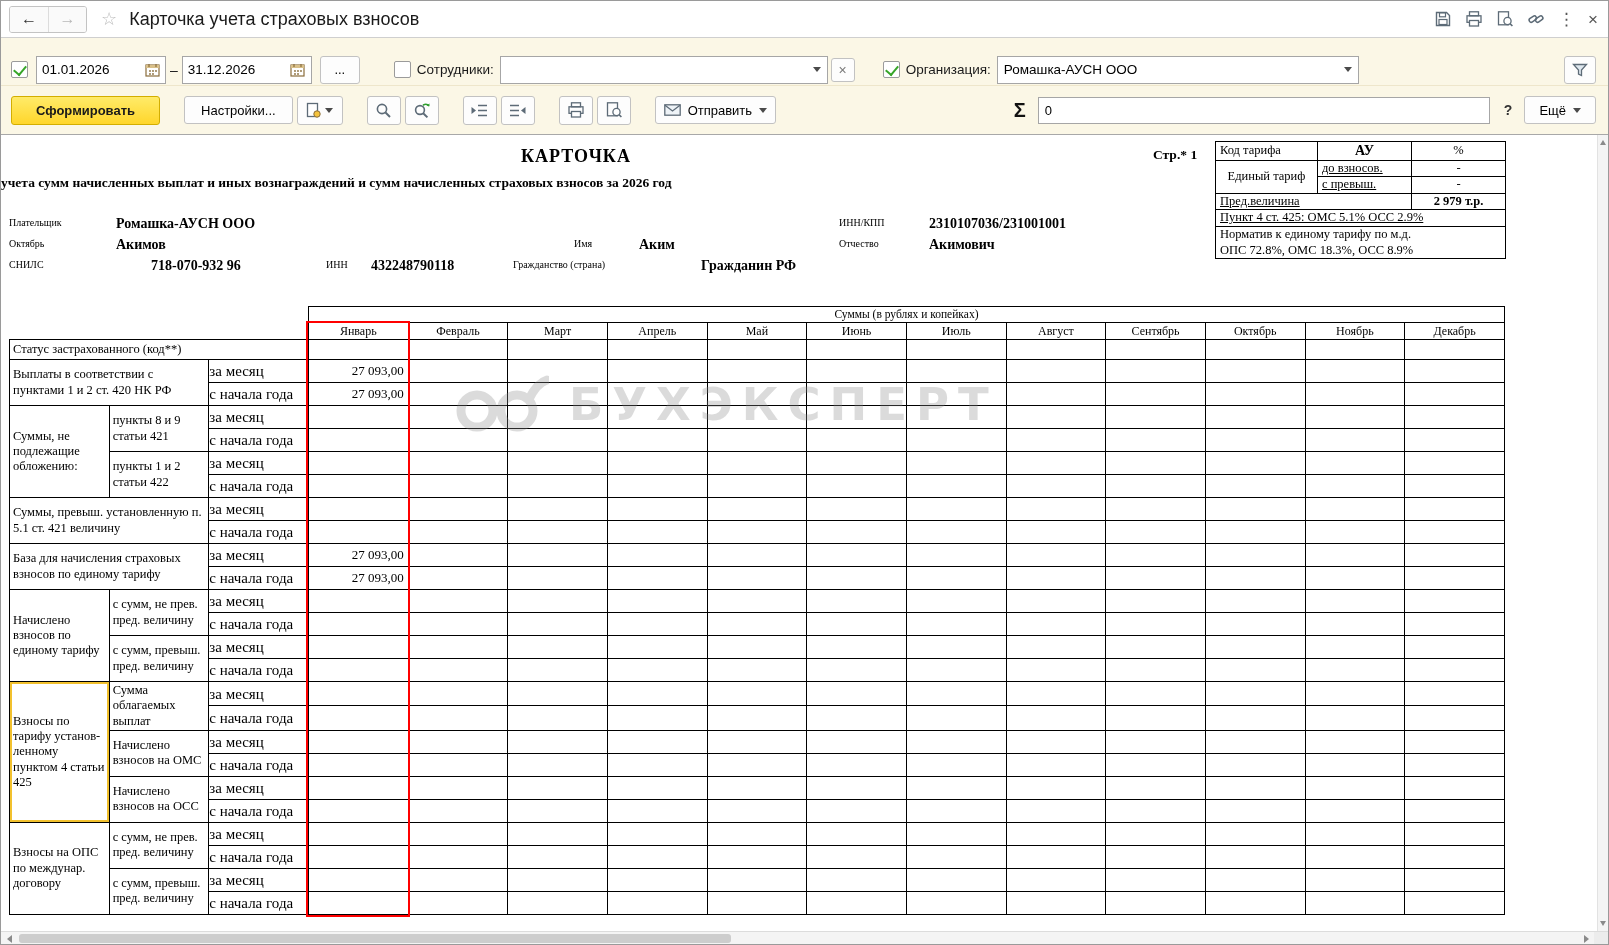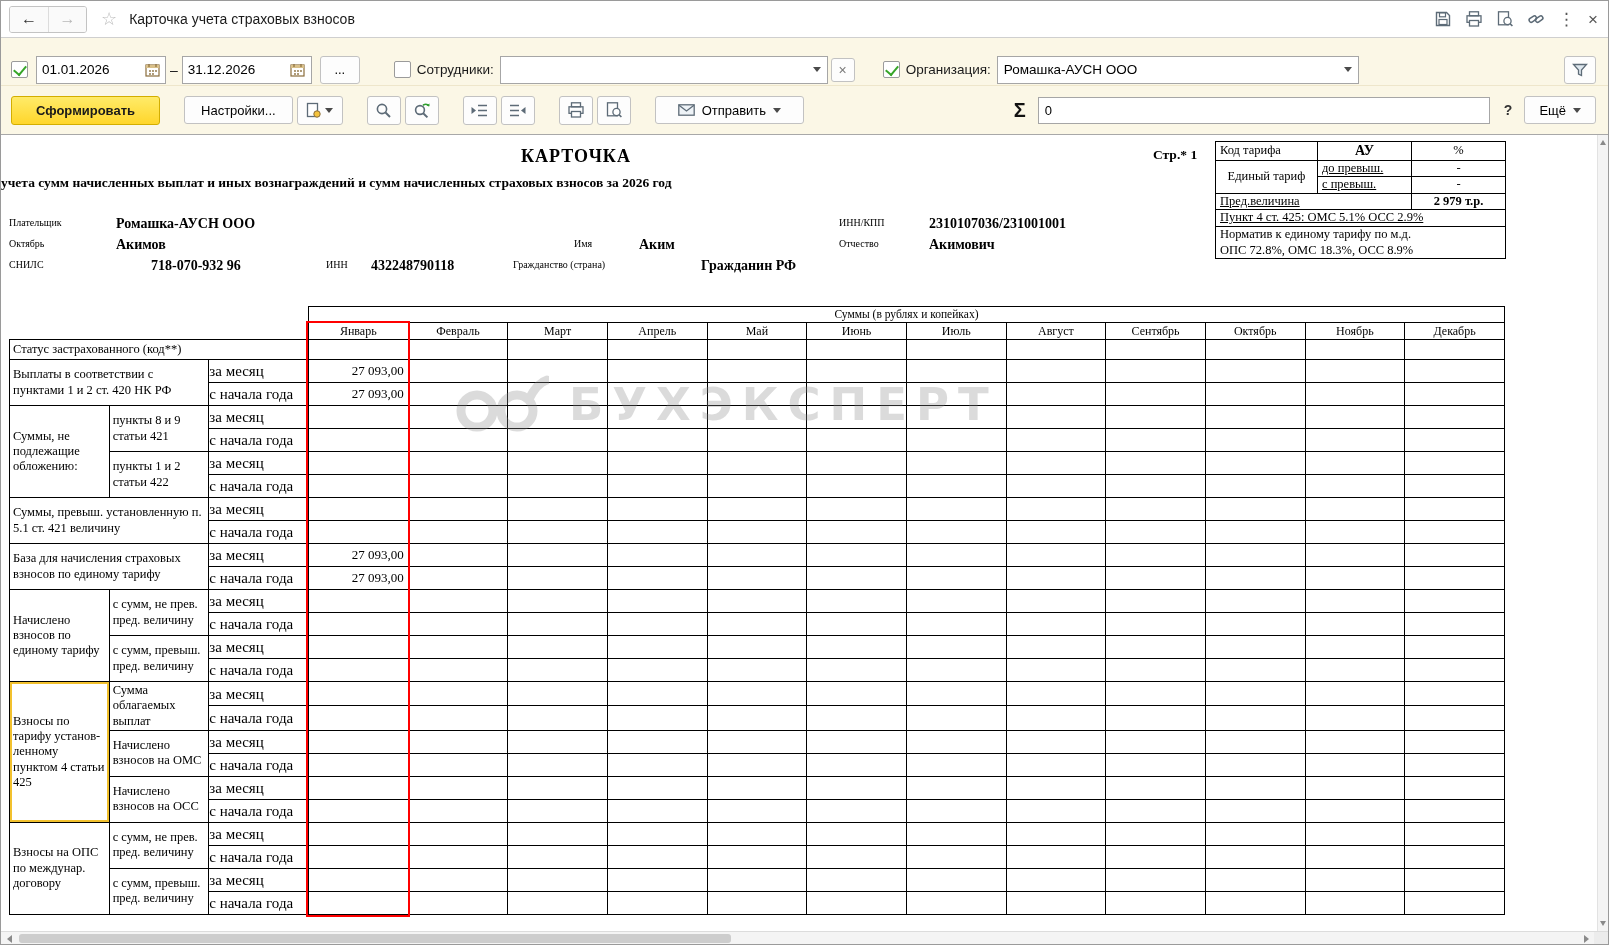"Карточка учета страховых взносов" .win-title { font-size: 14px -> 18px }
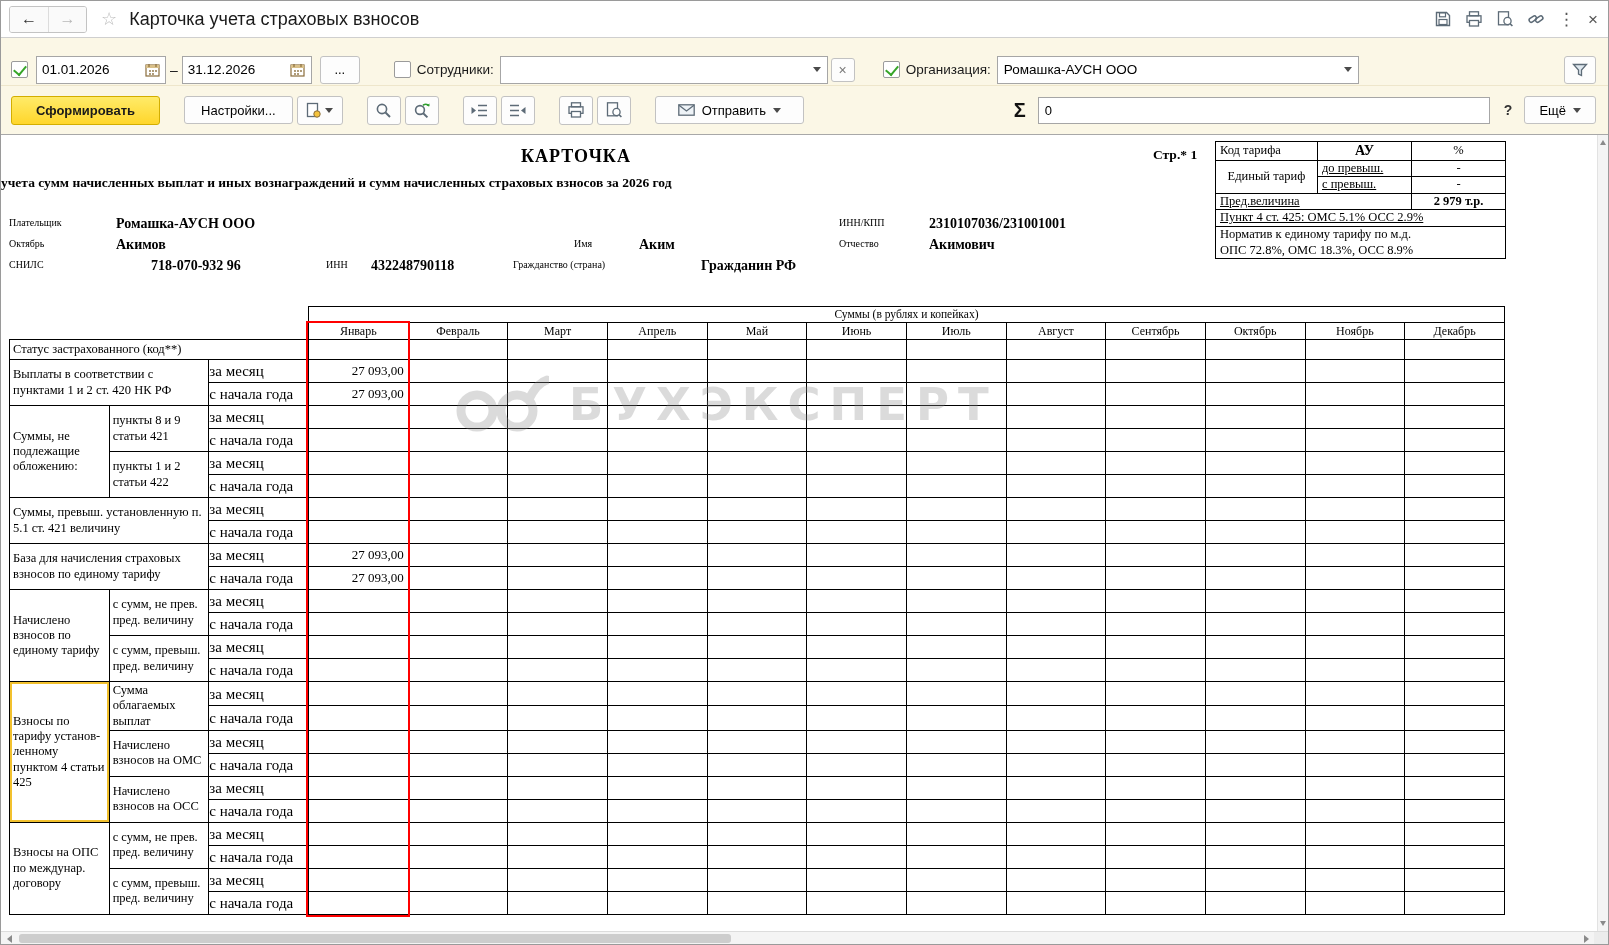"Отправить" button.btn { padding: 0 22px -> 0 8px }
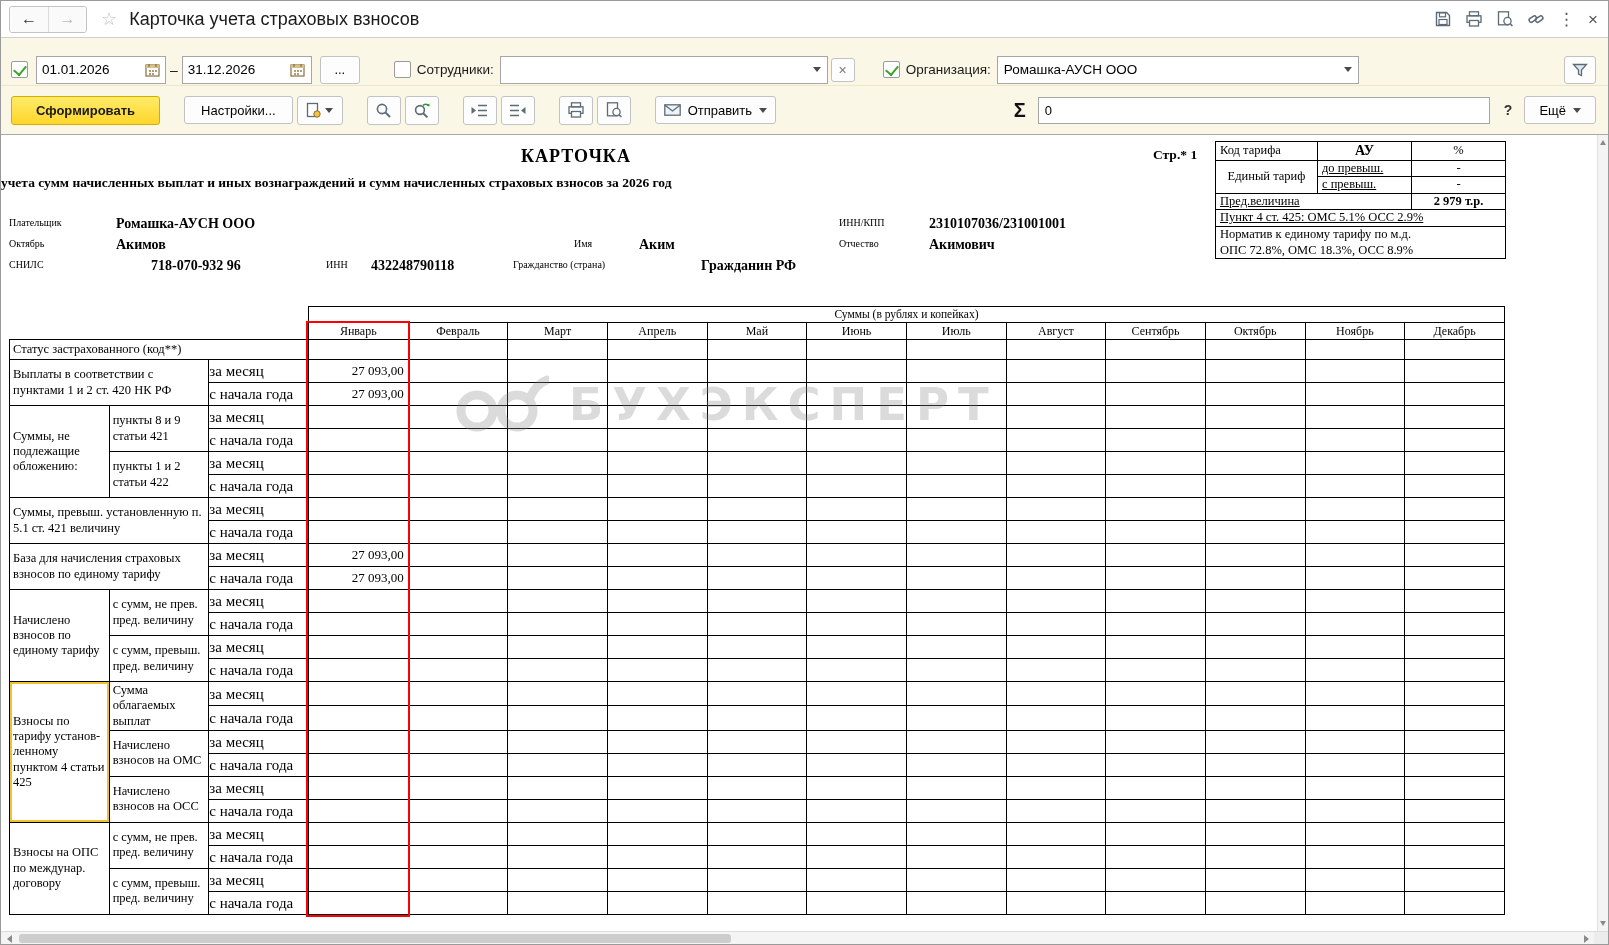"до превыш." td.u { text: превыш -> взносов }
